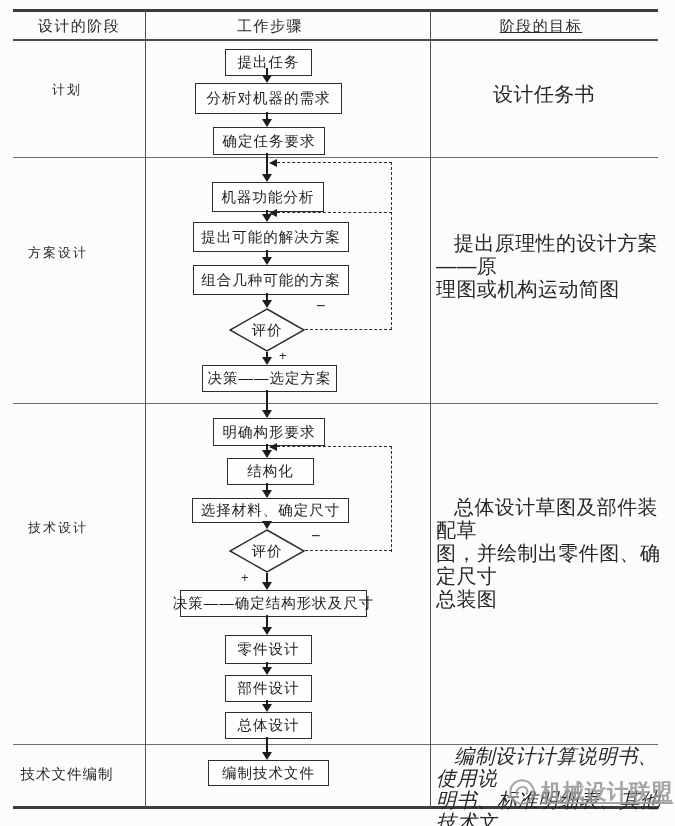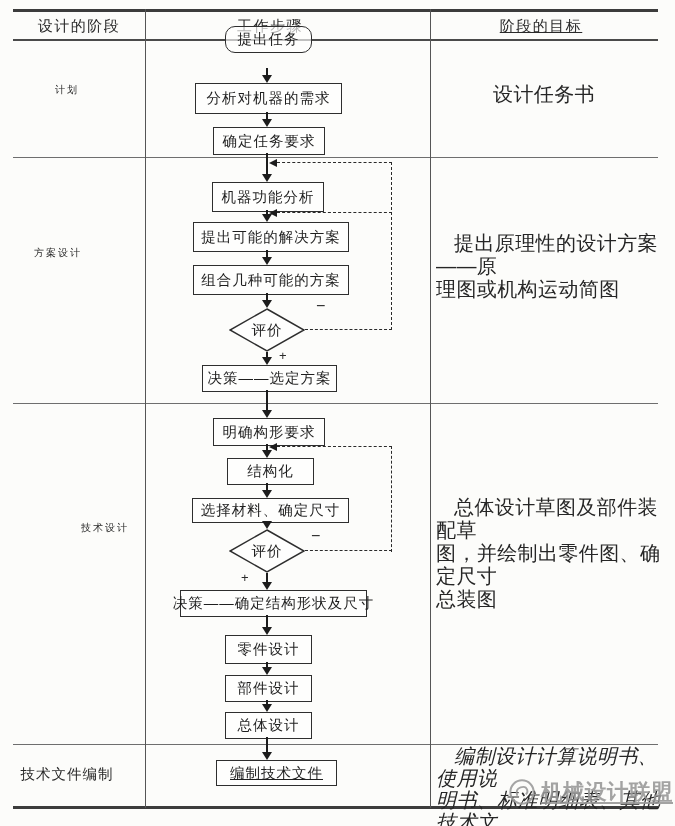"提出任务" div.fbox { border-radius: 10px -> none; top: 26px -> 49px }
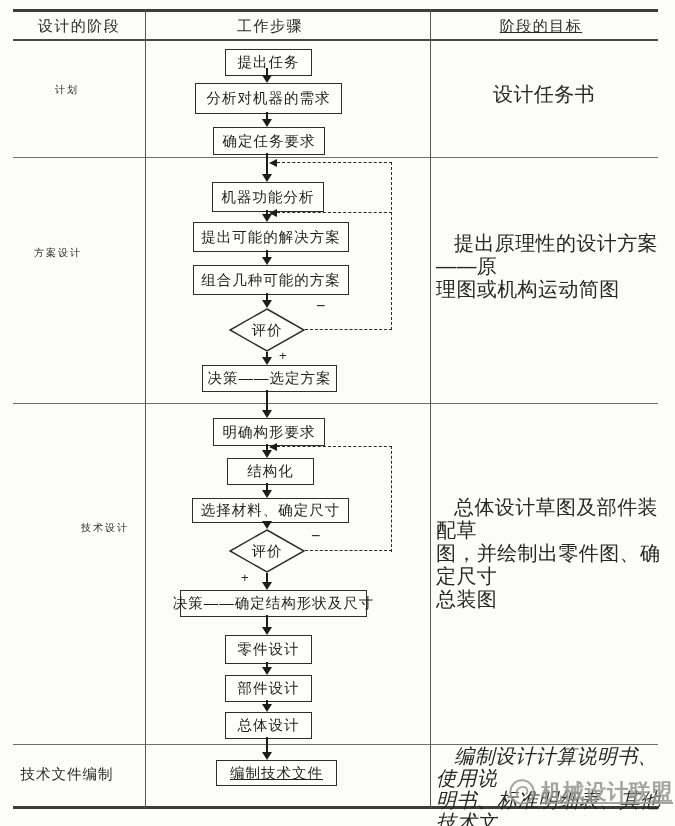"计划" .phase { font-size: 10px -> 13px }
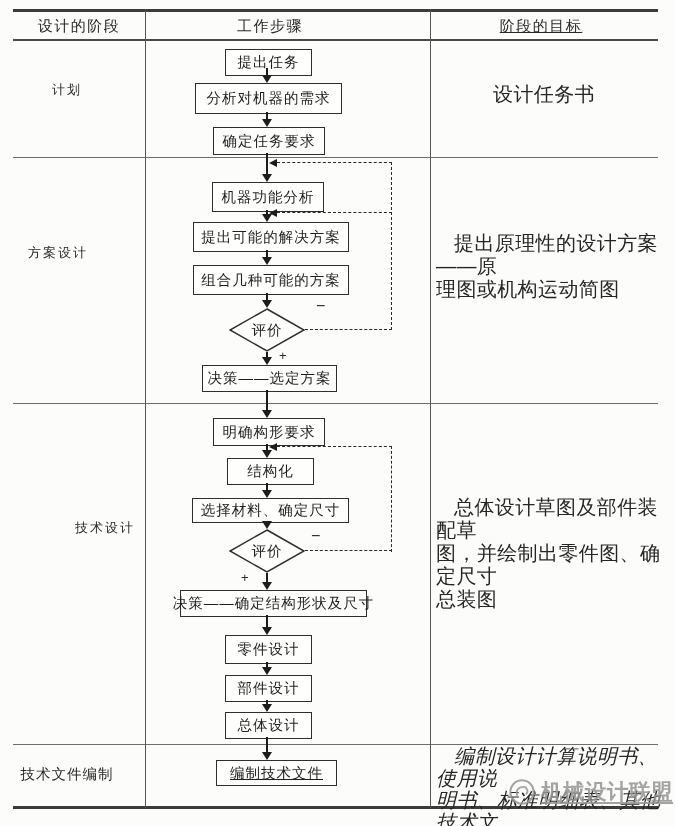"技术设计" div.phase { margin-left: 47px -> none }
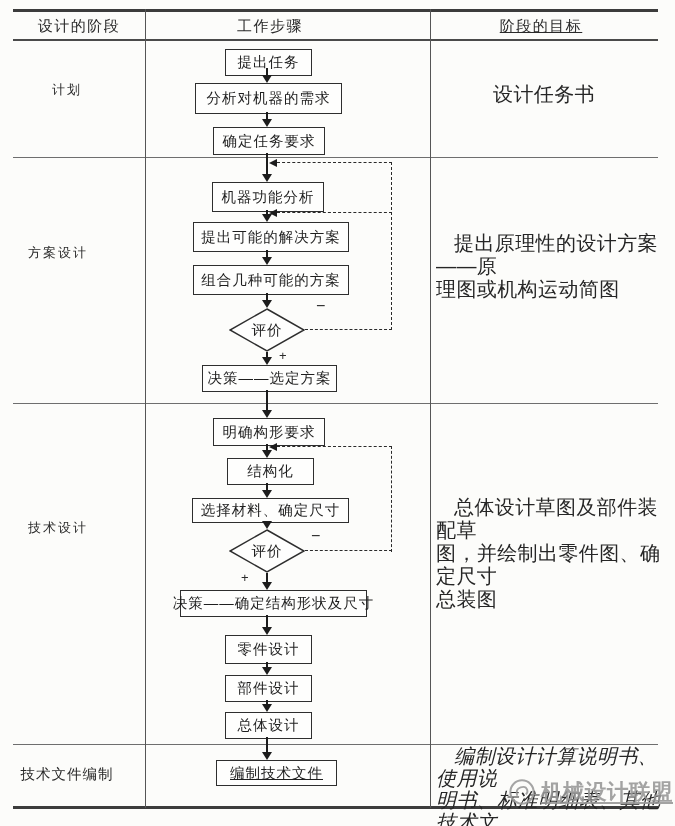"编制技术文件" div.fbox { left: 216px -> 208px; text-decoration: underline -> none }
